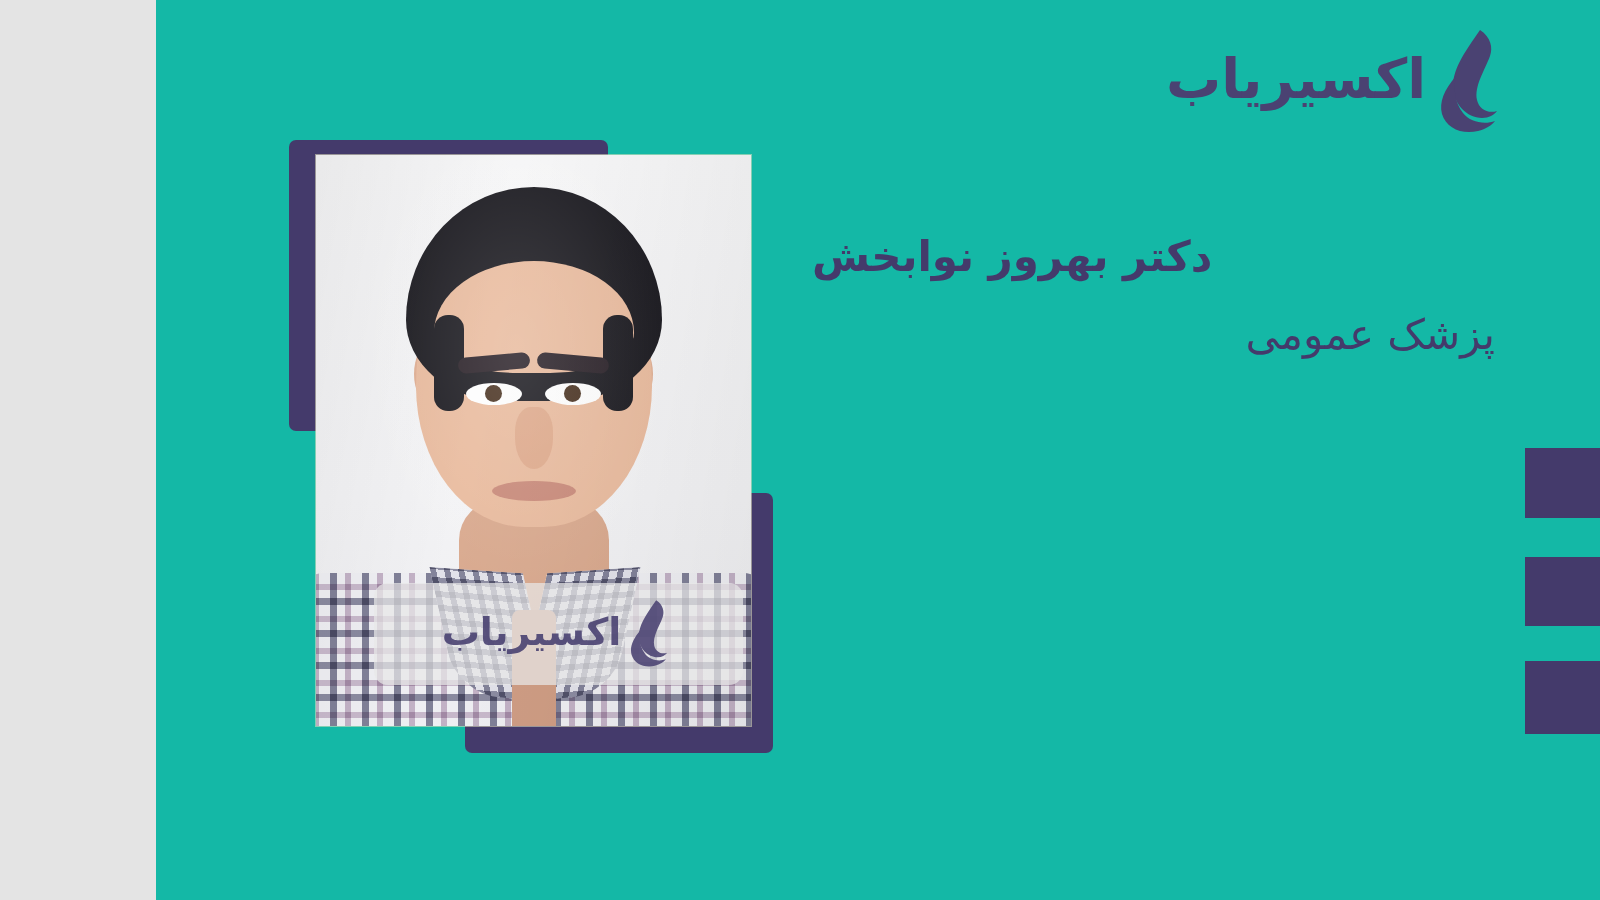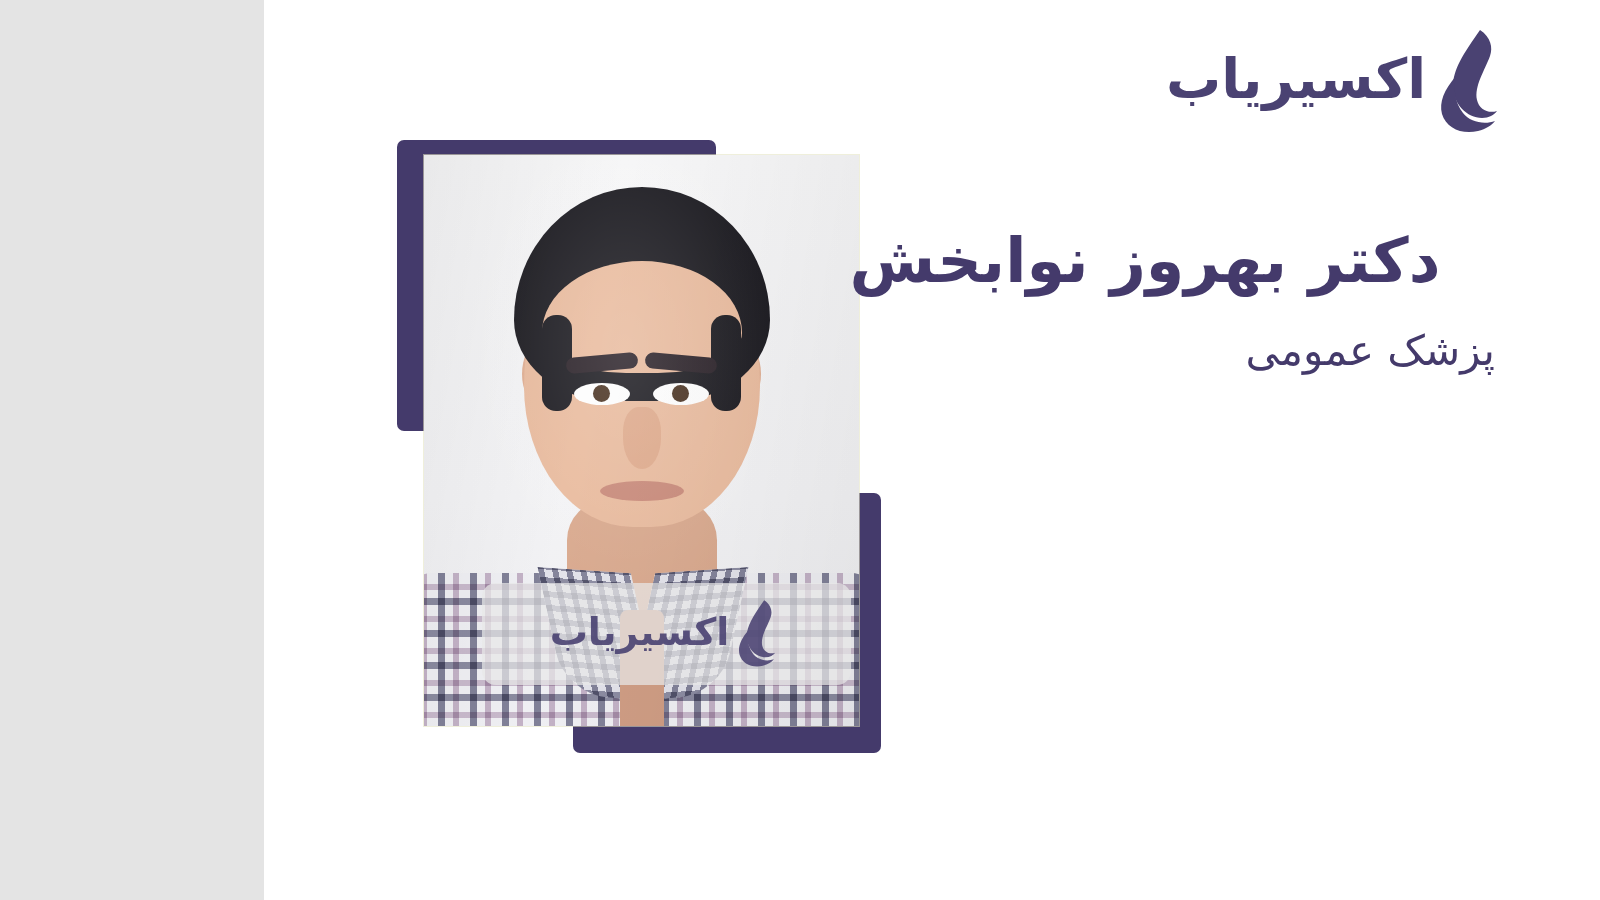"اکسیریاب" #stage { background: #ffffff -> #14b8a6; width: 1336px -> 1444px }
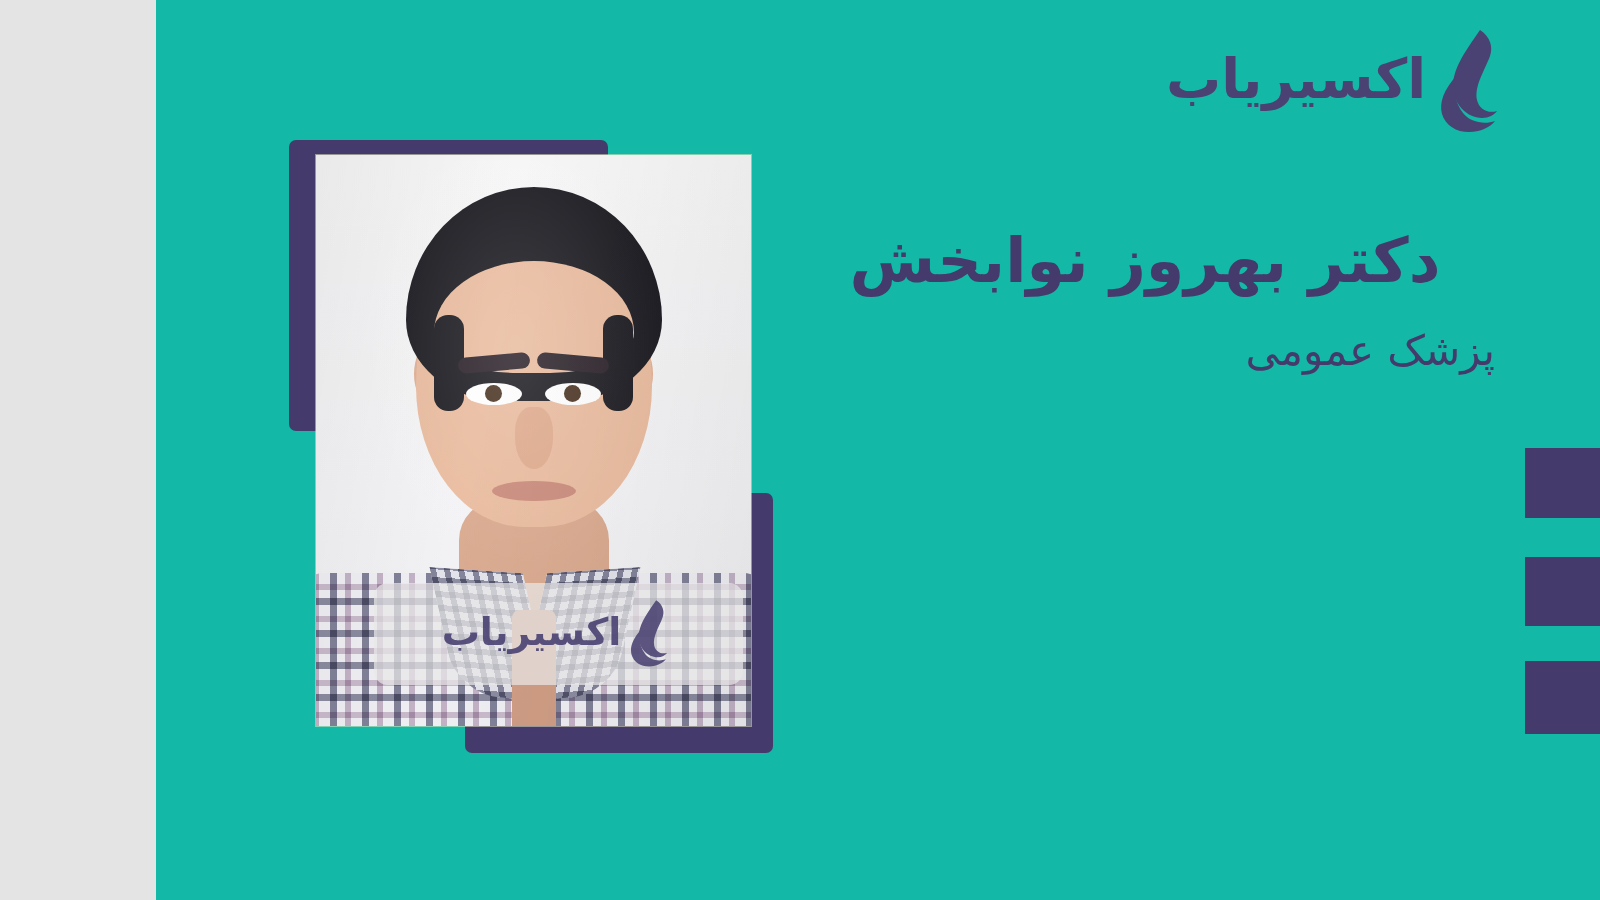"دکتر بهروز نوابخش" .doctor-name { font-size: 62px -> 42px; margin: 8px -> 17px; text-align: center -> left }
